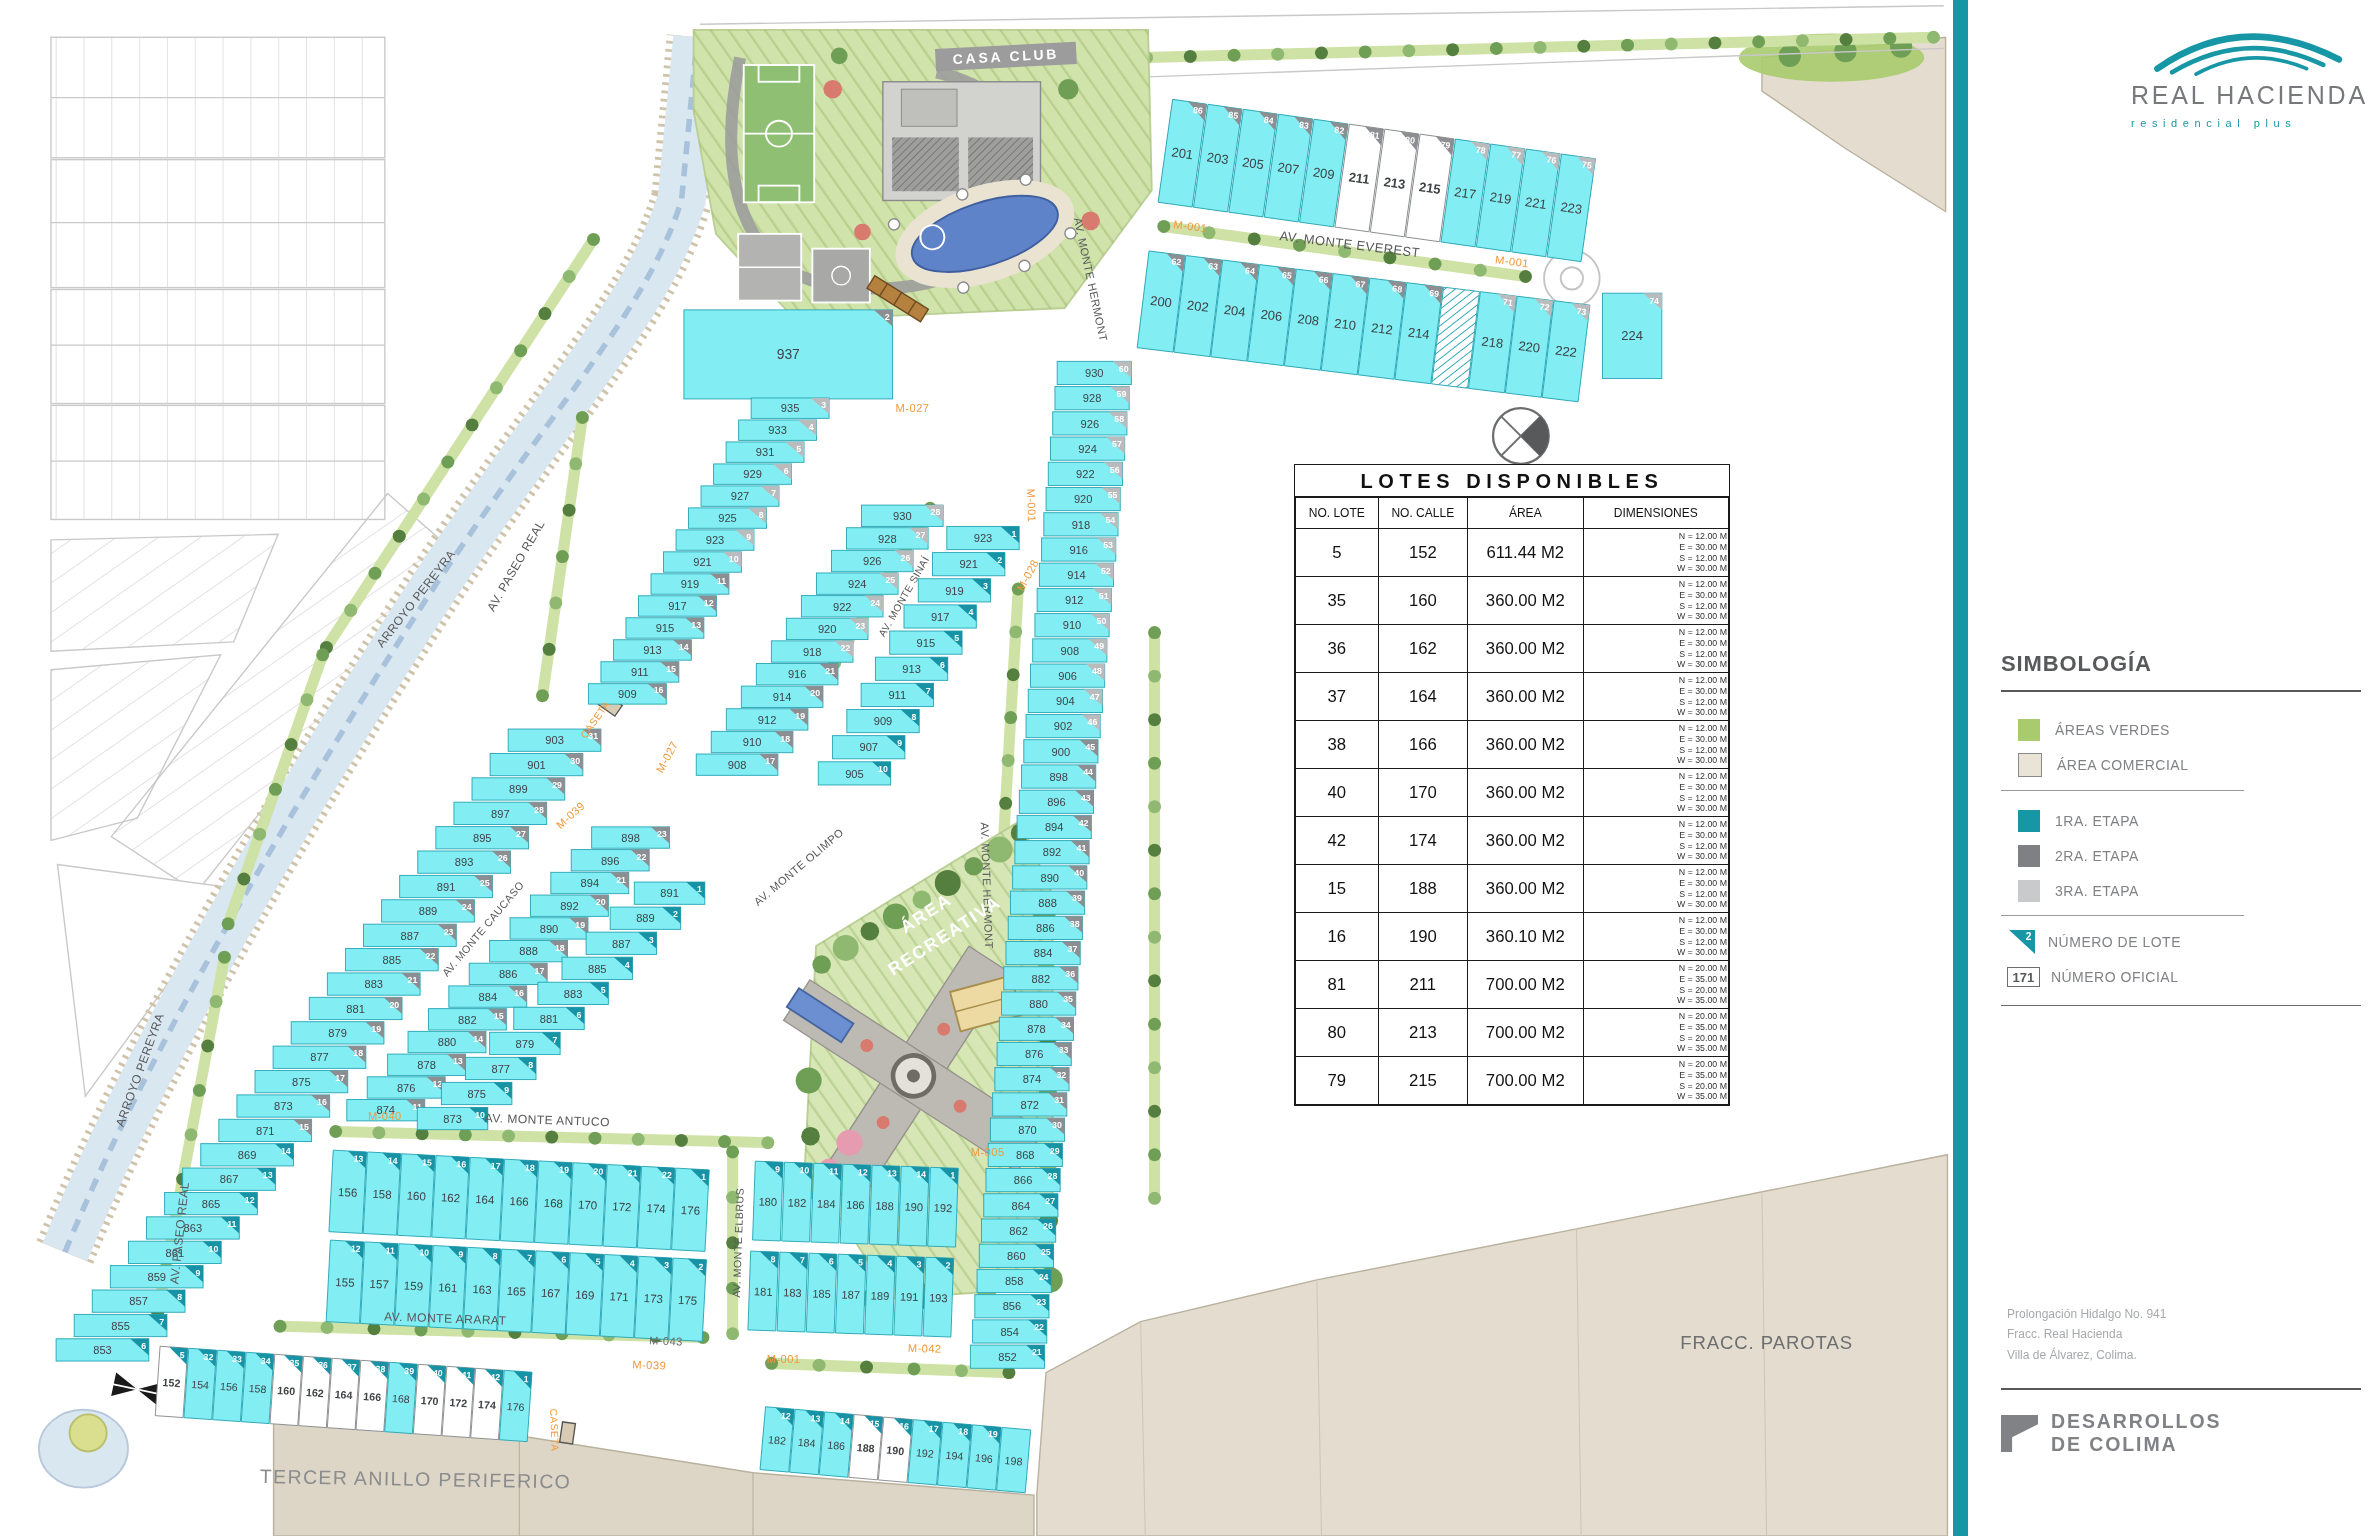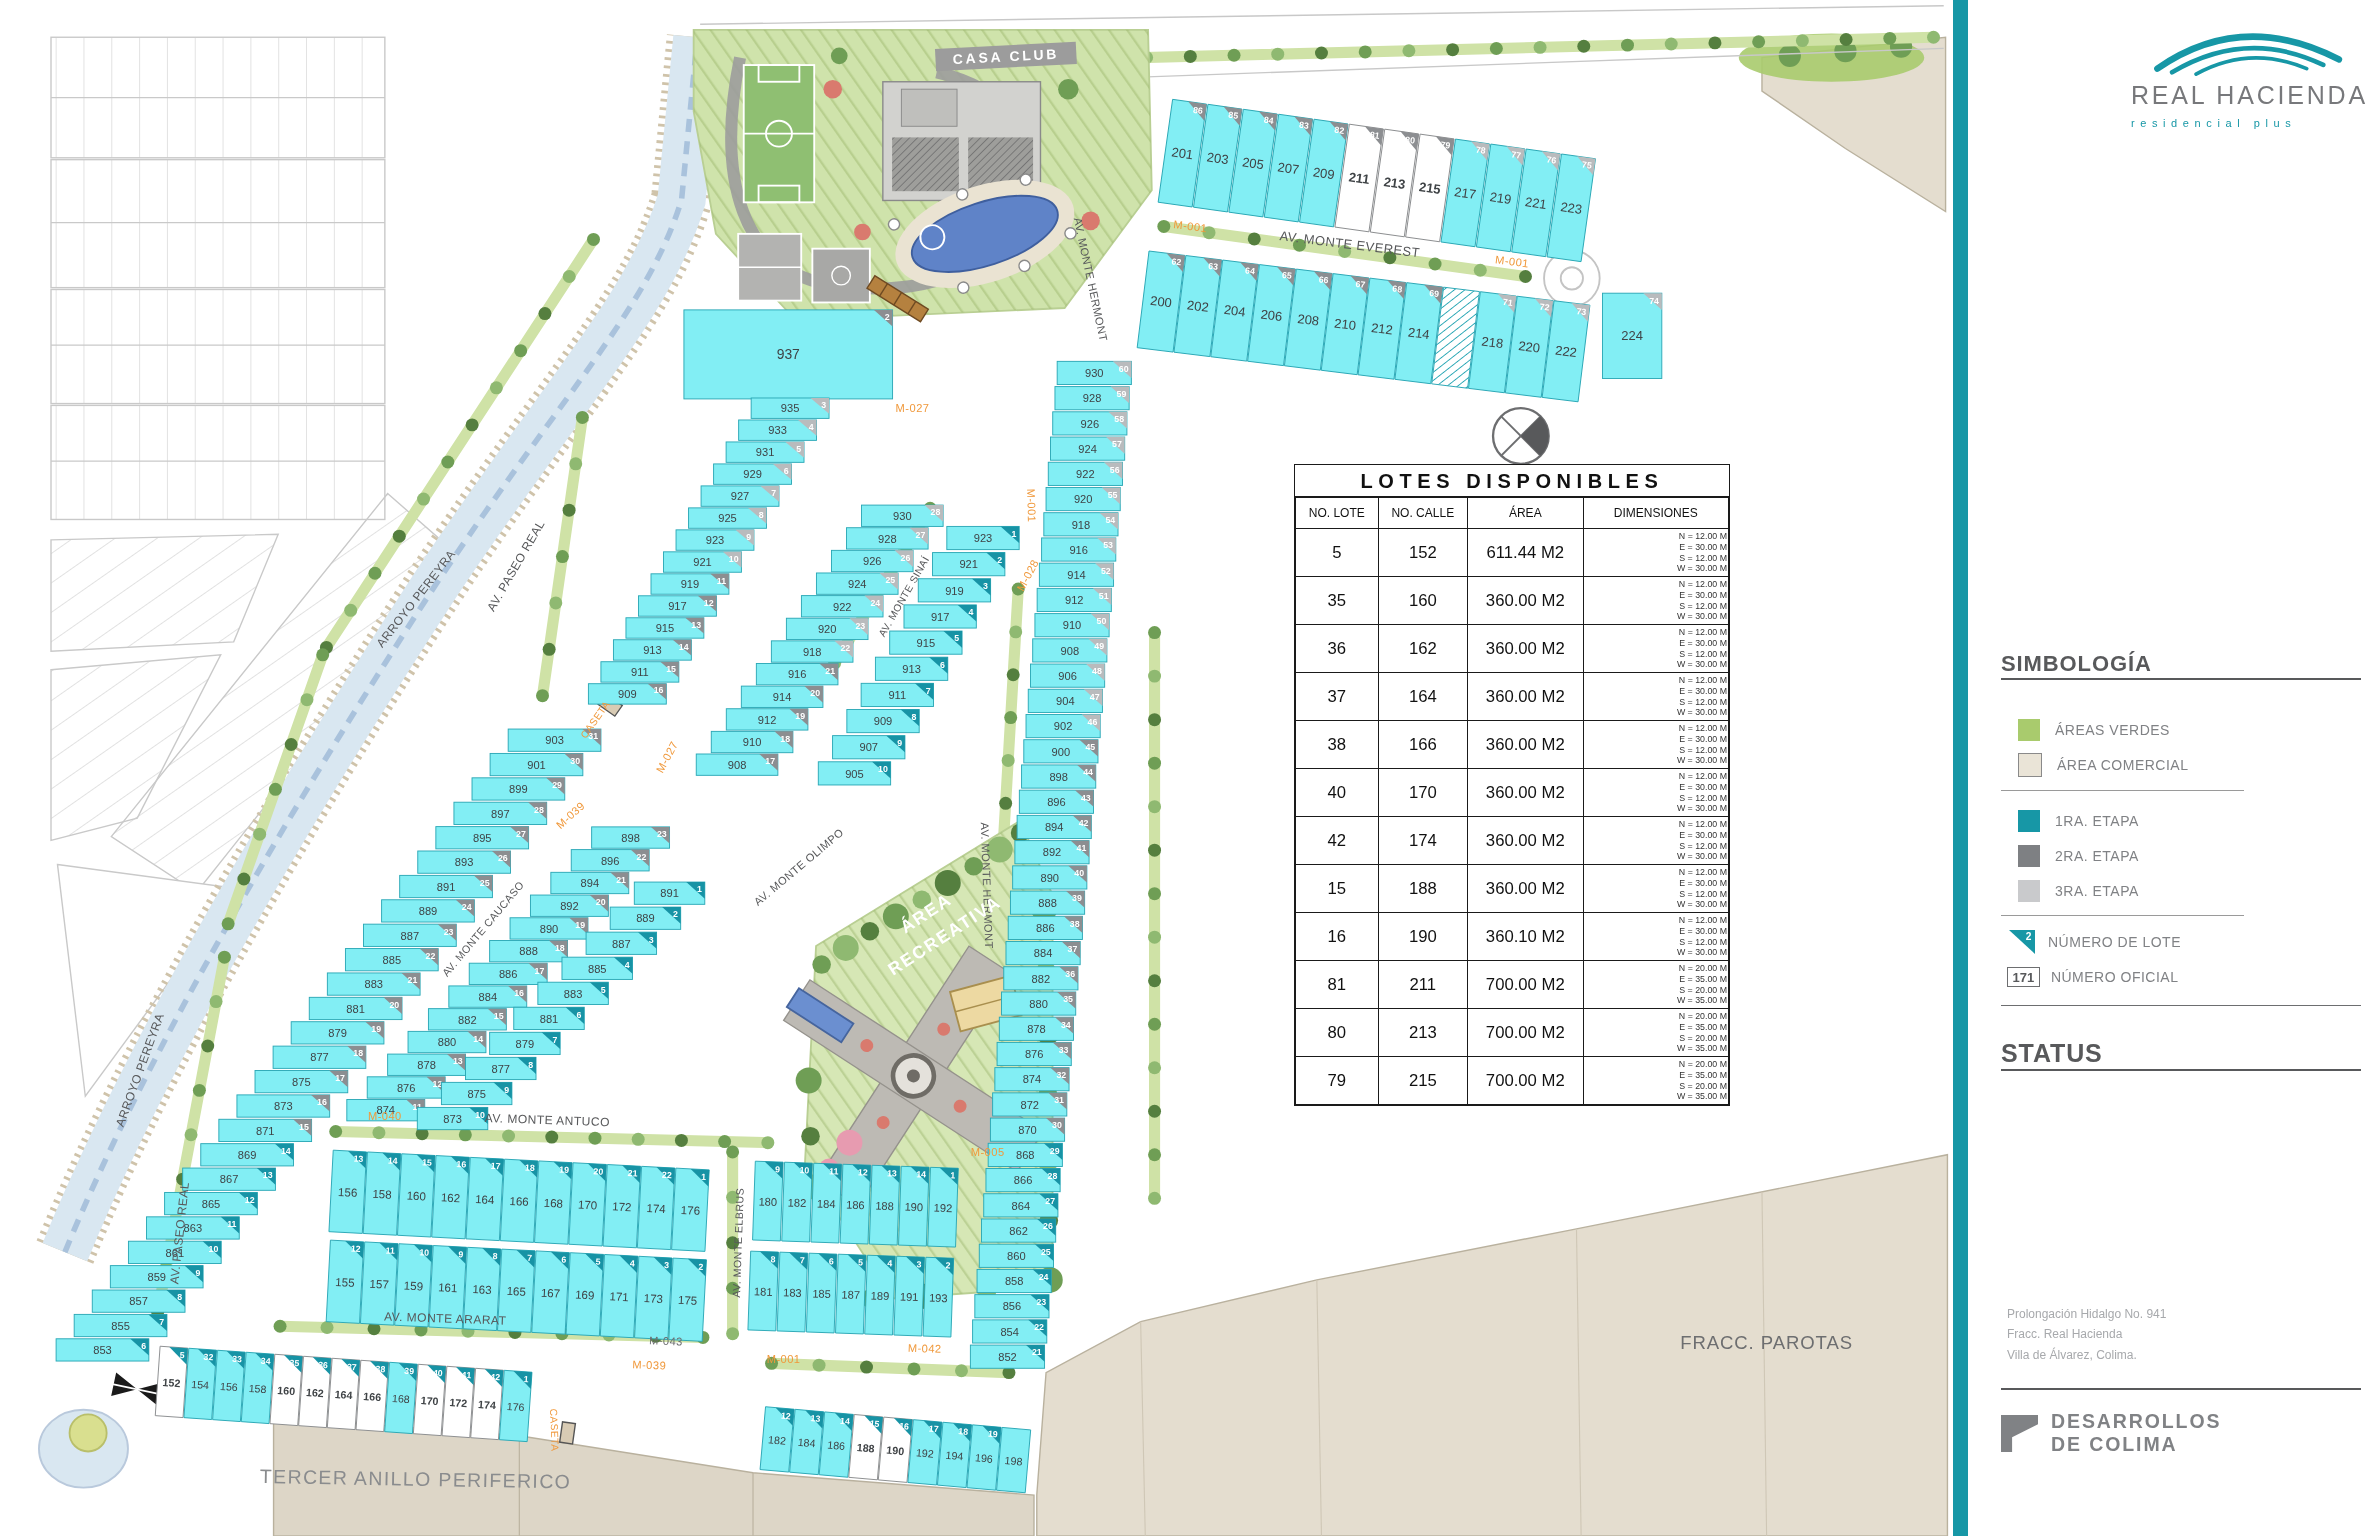"SIMBOLOGÍA" .sec-title { padding-bottom: 1px -> 13px }
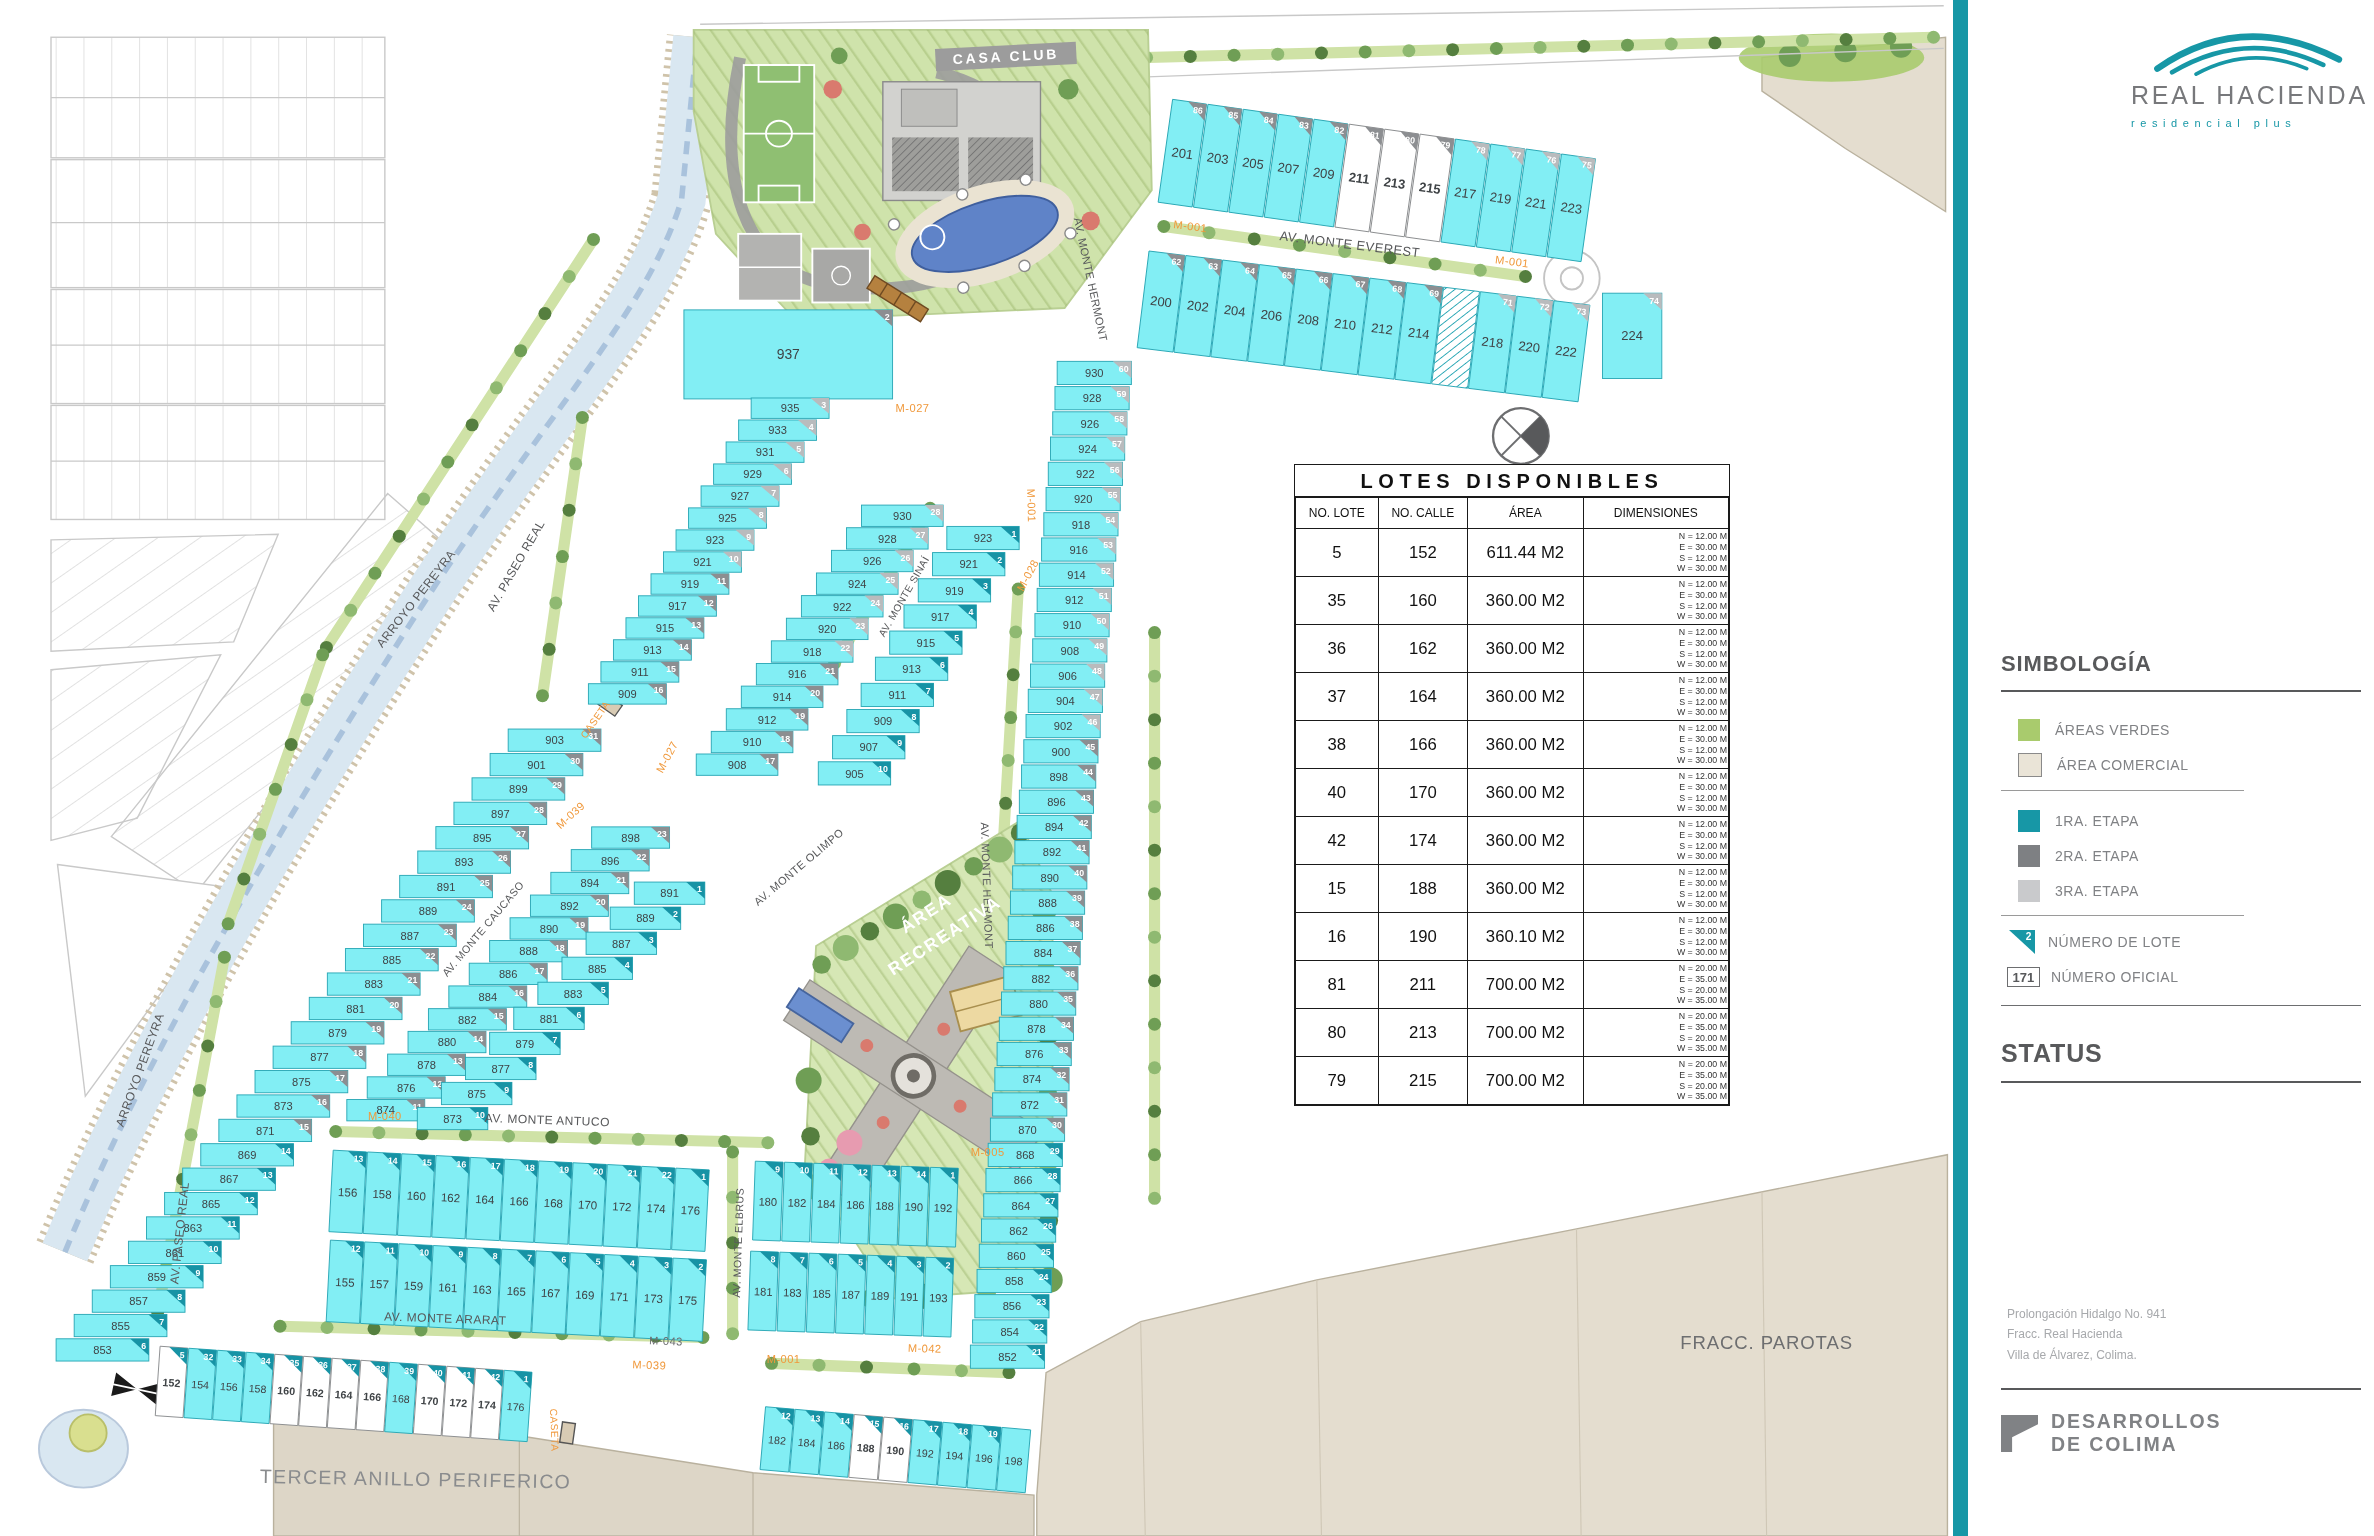"STATUS" h2.sec-title { html: <h2>STATUS</h2> -> none }
